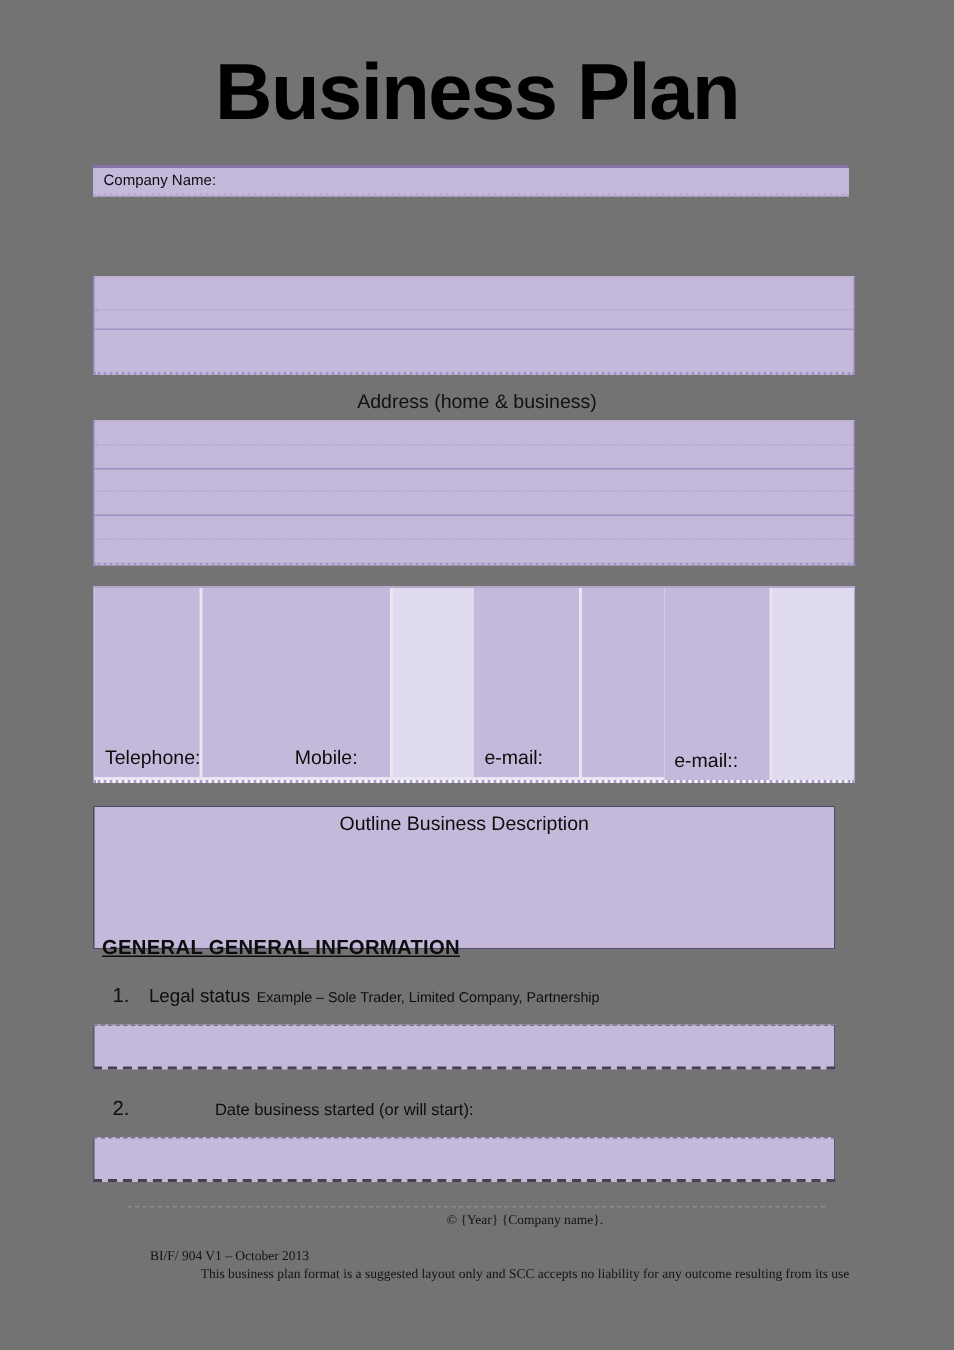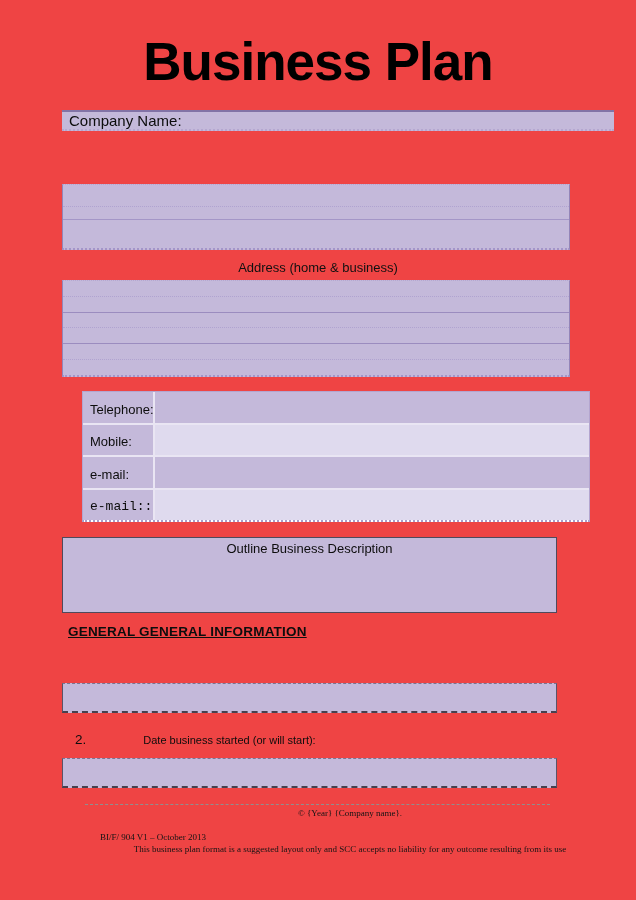"Business Plan" .page { background: #ef4444 -> #737373 }
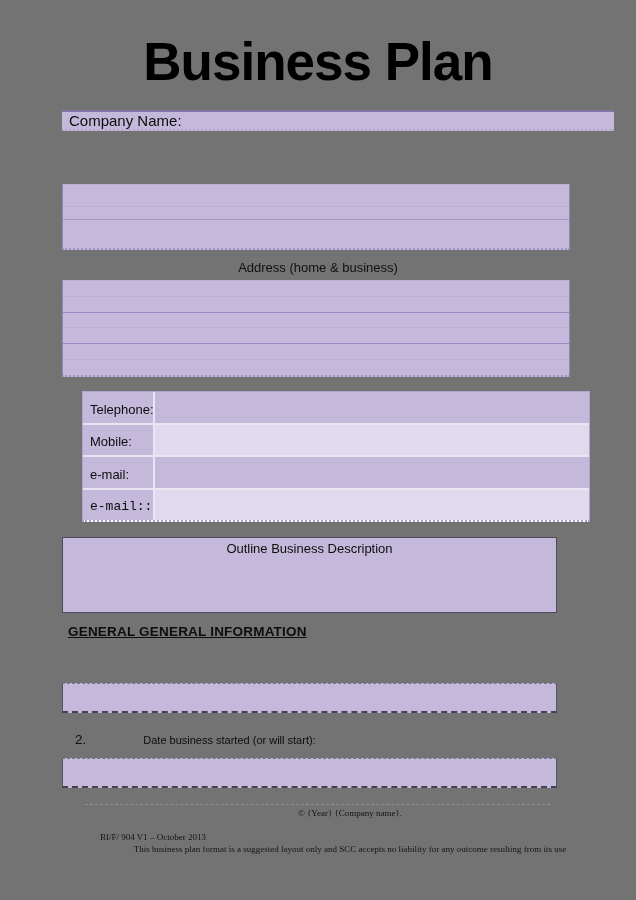"Company Name:" .company-bar { font-size: 15px -> 10px; width: 552px -> 504px }
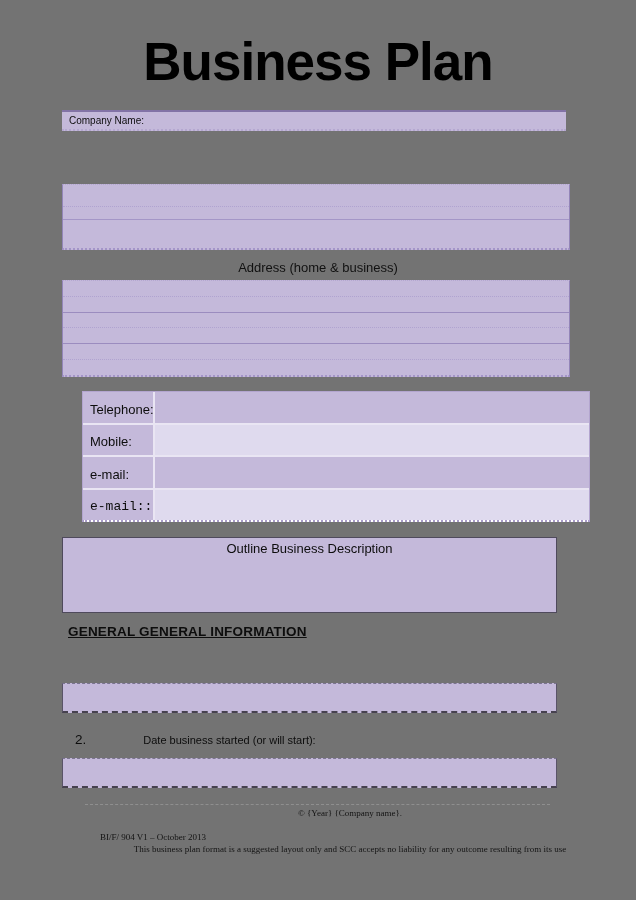"Telephone:" .contact { flex-direction: column -> row; margin-left: 20px -> none }
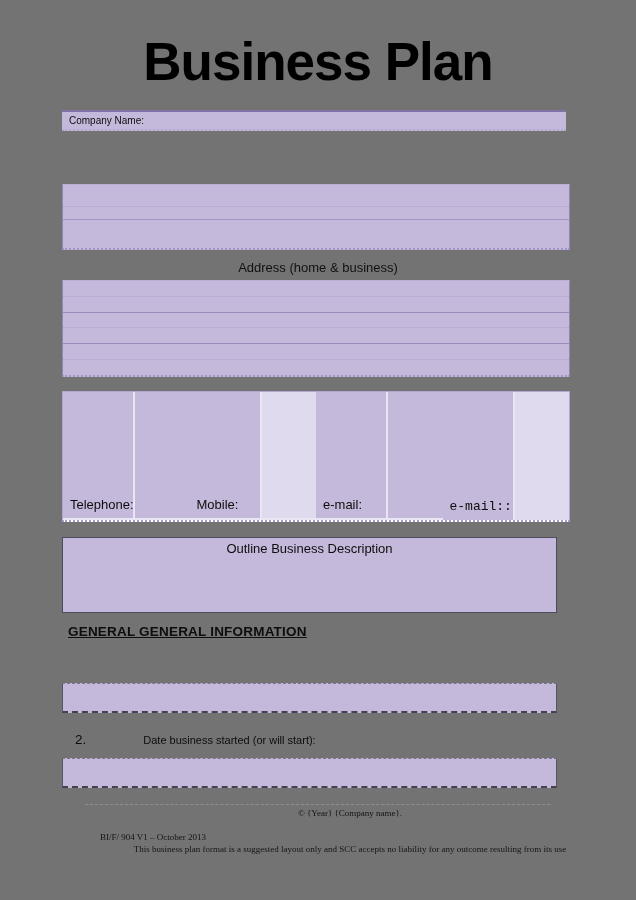"e-mail::" .c-row:last-child { font-family: Liberation Mono, monospace -> none }
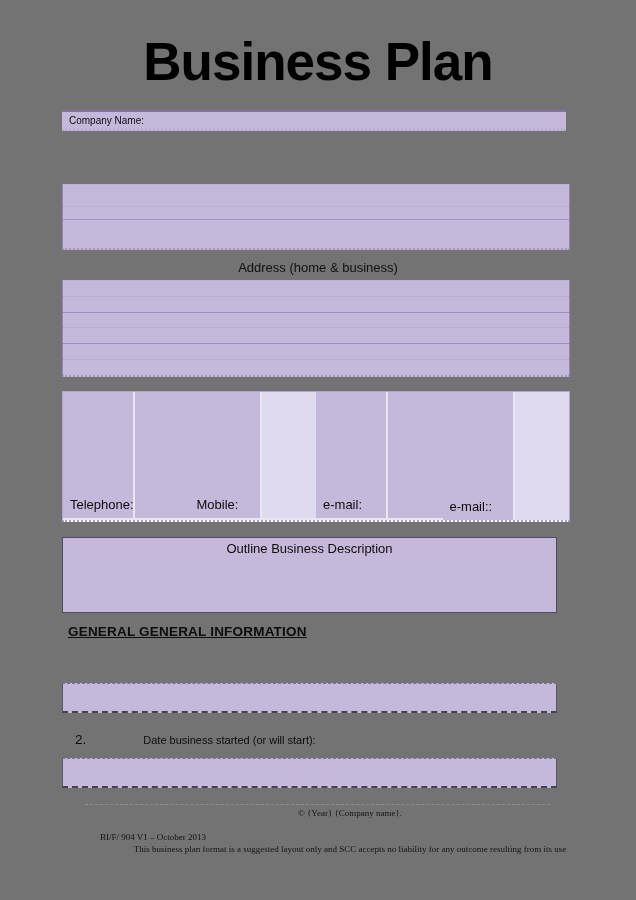"Outline Business Description" .outline-box { height: 76px -> 96px }
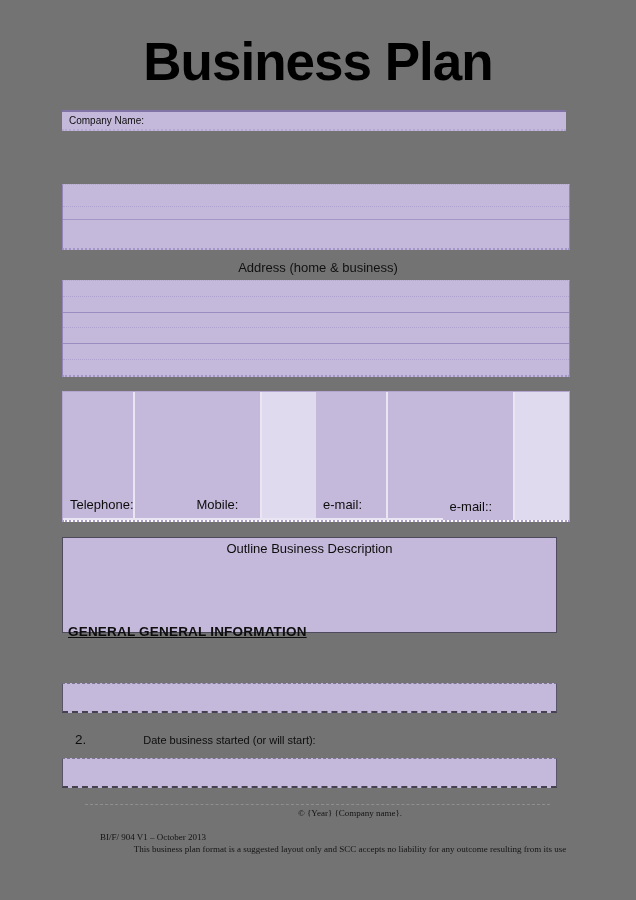"1. Legal status Example –" div.list-item { html: none -> <div> <span>1.</span><span>Legal status</span> <span>Example – Sole Trader, Limited Company, Partnership</span> </div> }
